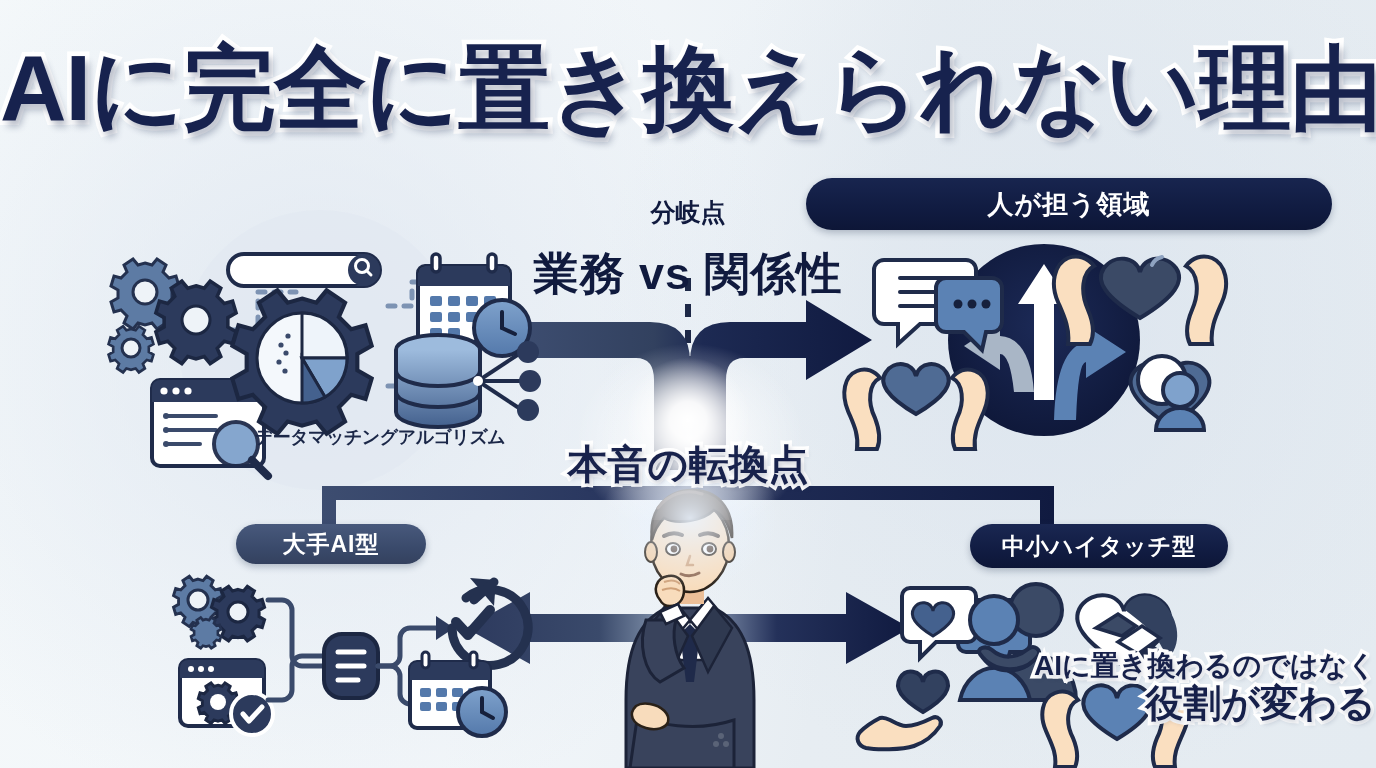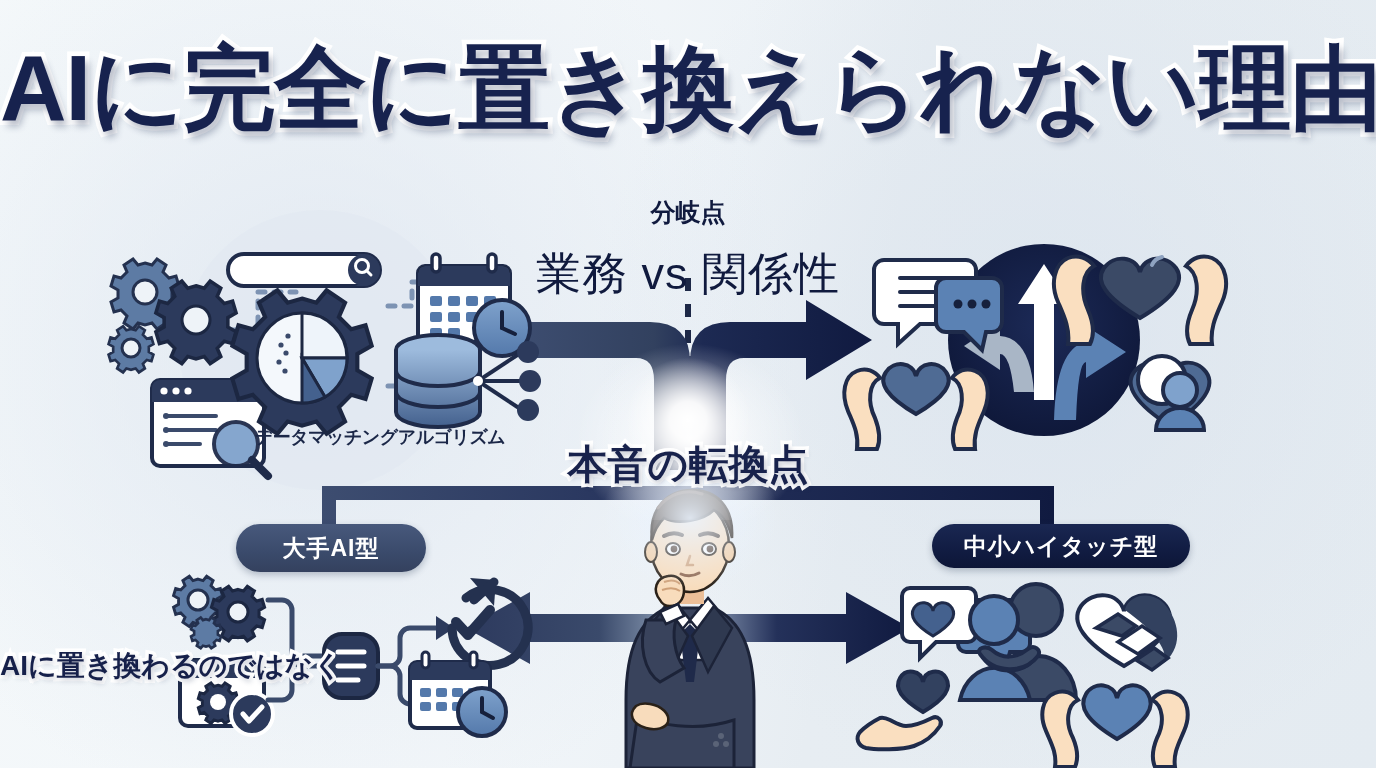"人が担う領域" div.pill { html: none -> <div> <span>人が担う領域</span> </div> }
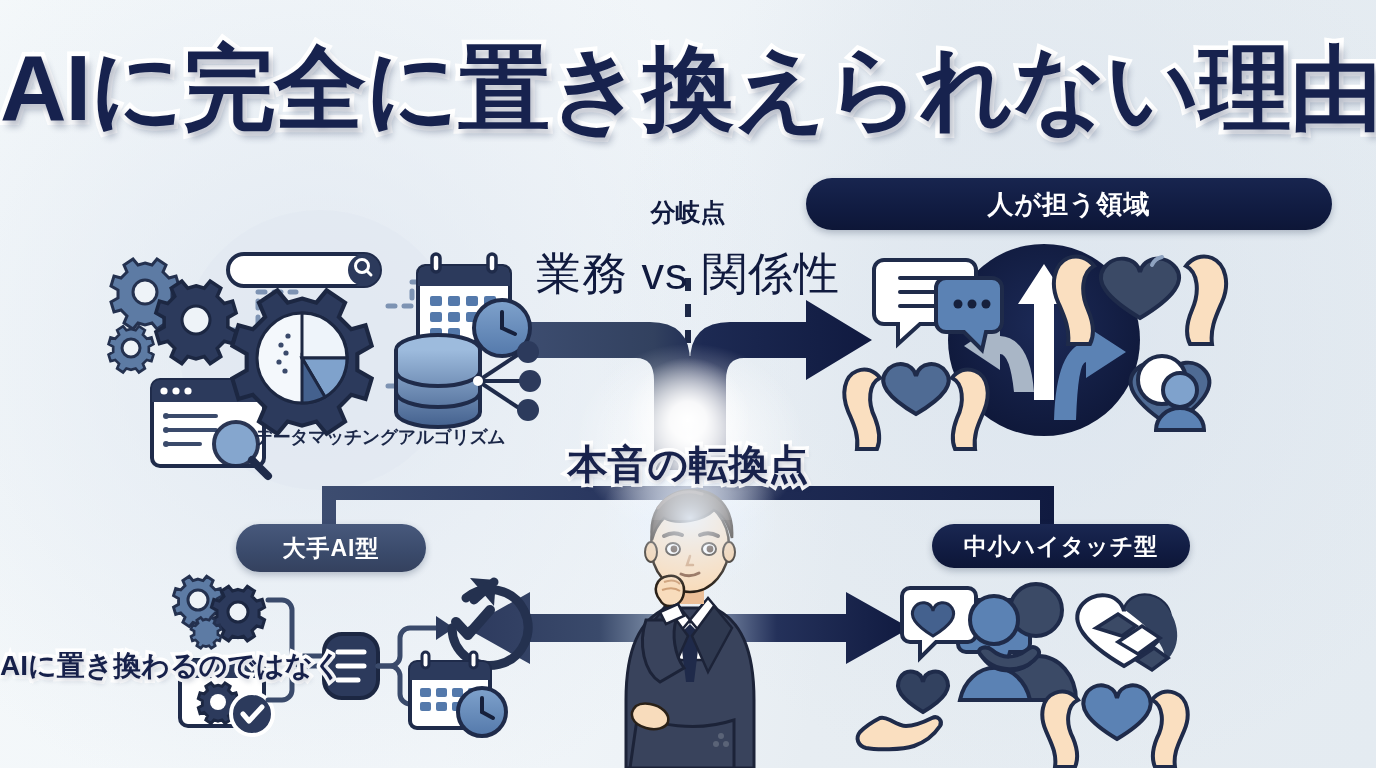"業務 vs 関係性" #branch-big { font-weight: 400 -> 700 }
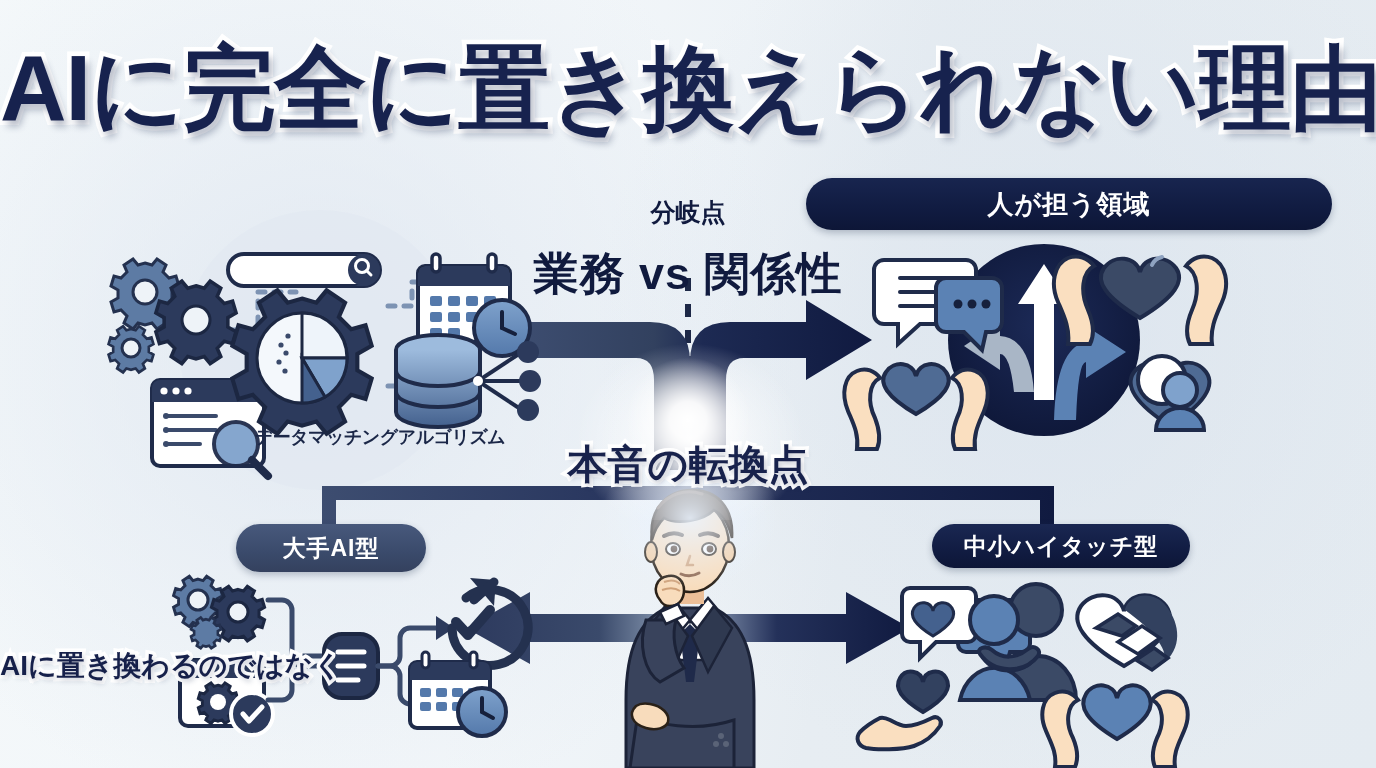"大手AI型" #pill-ll { height: 48px -> 40px }
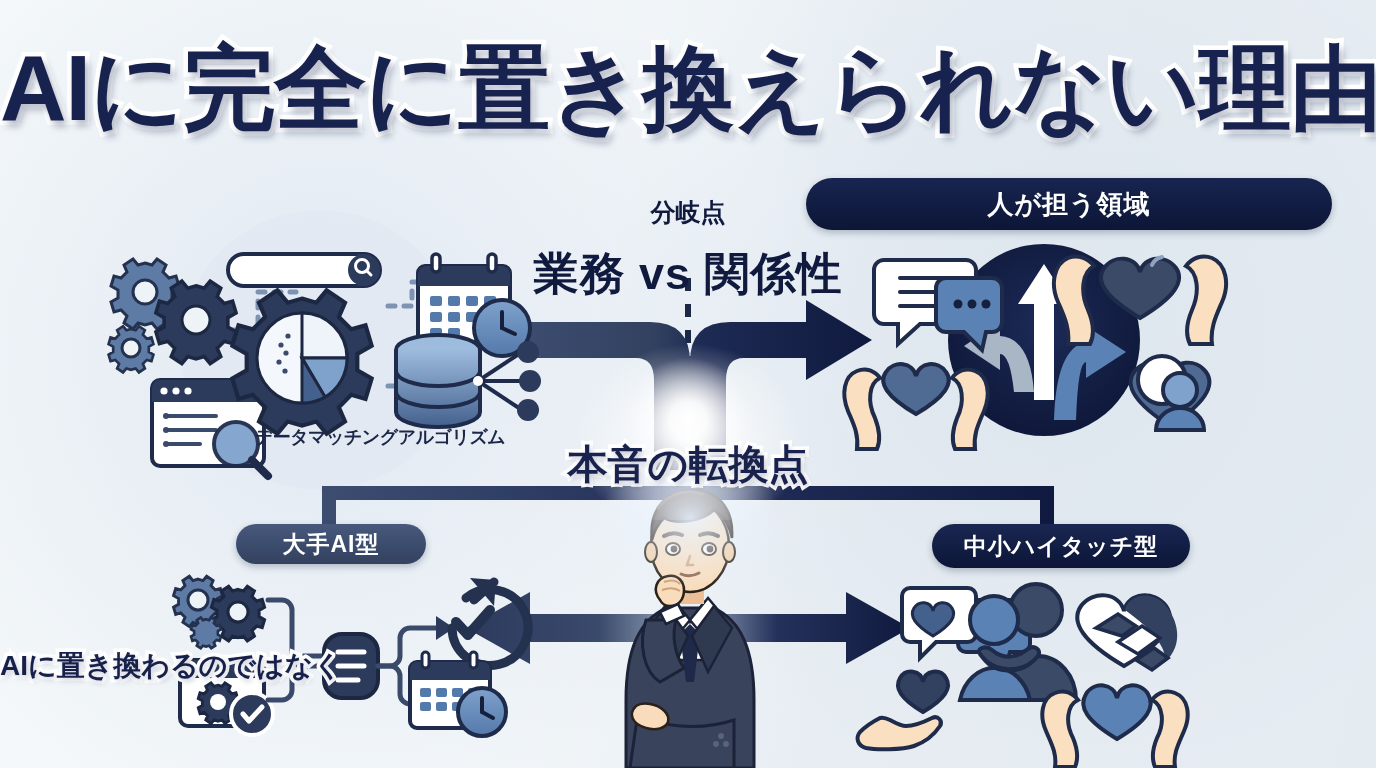"中小ハイタッチ型" #pill-lr { left: 932px -> 970px }
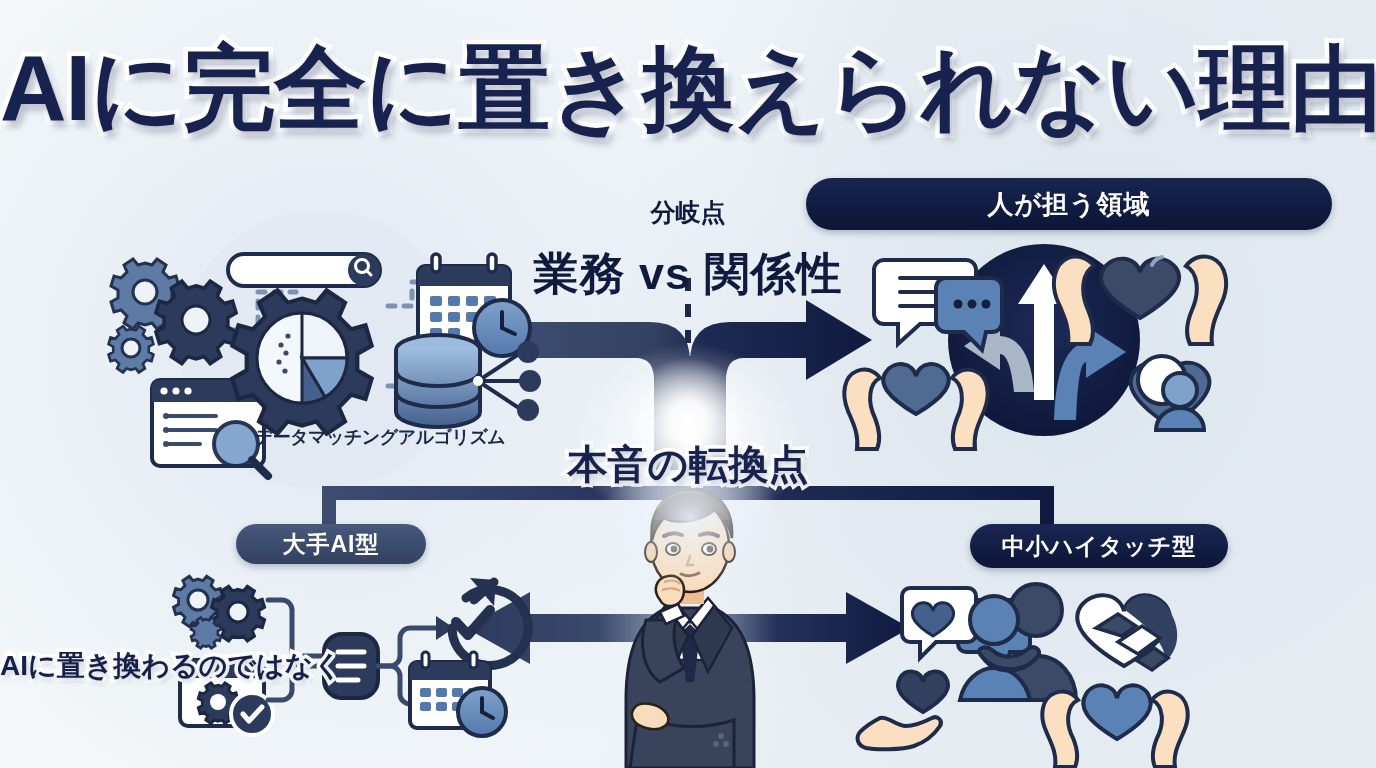"AIに置き換わるのではなく" #bottom-caption { text-align: left -> right }
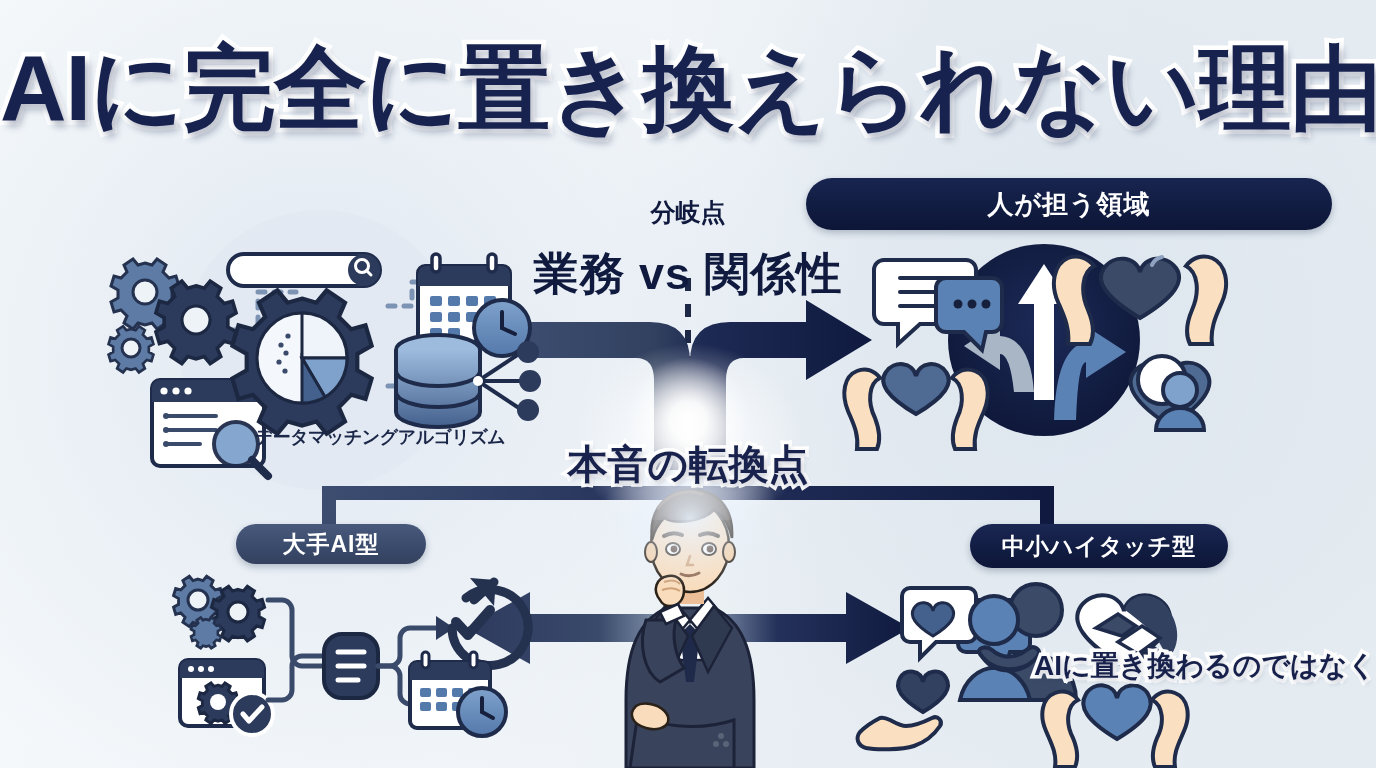"役割が変わる" span.l2 { html: none -> <span>役割が変わる</span> }
